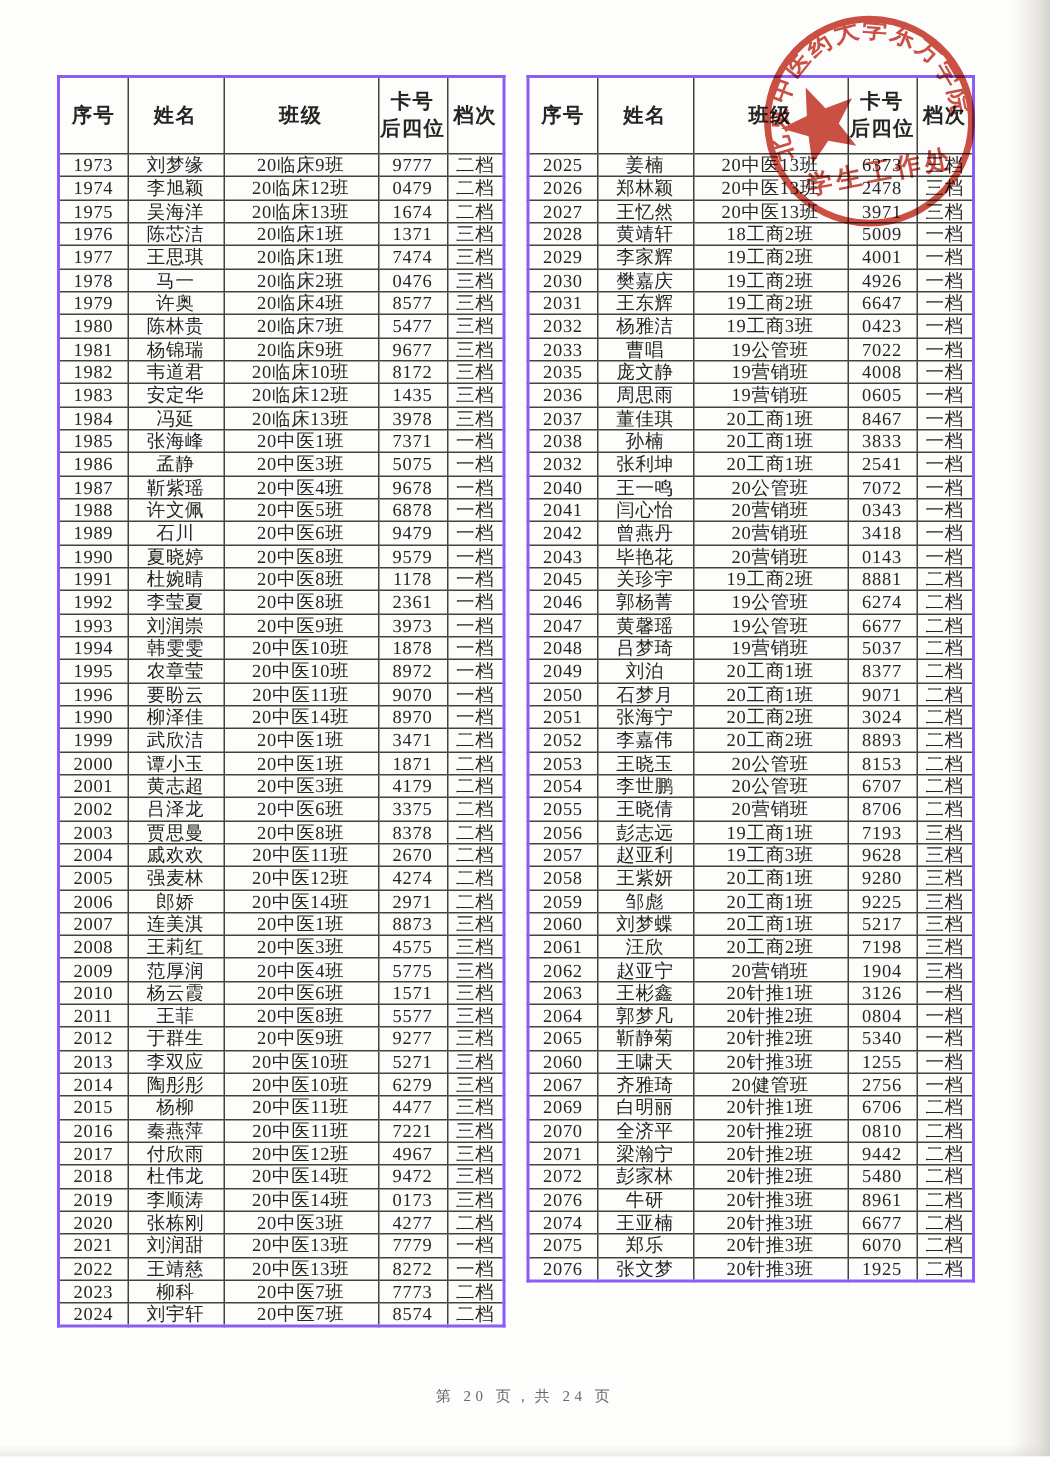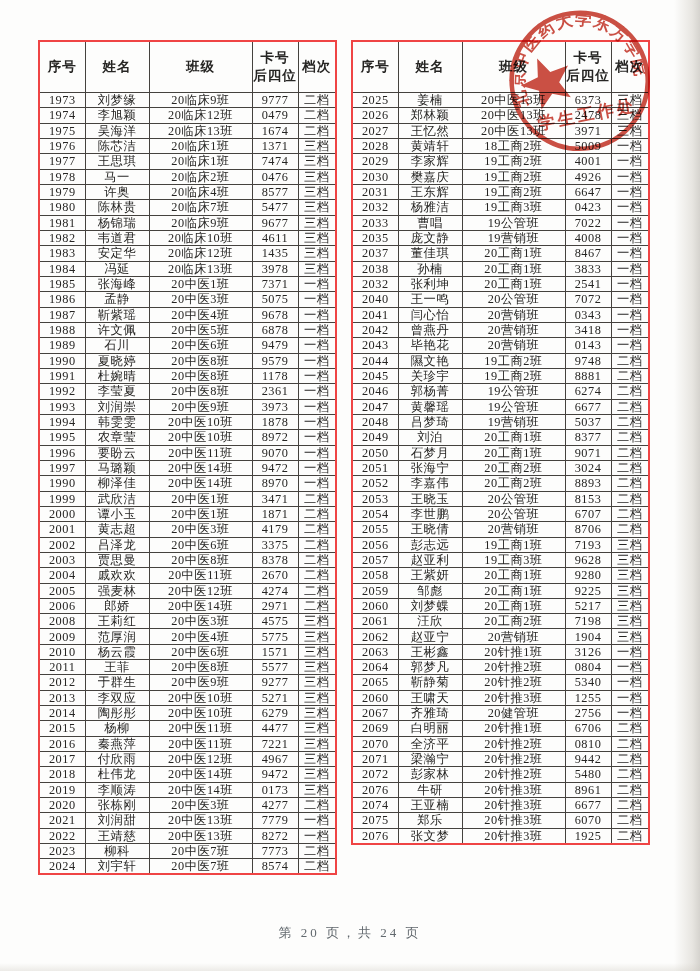"序号" table.roster { border: 2px solid #ef4444 -> 2px solid #8b5cf6; top: 40px -> 50px }
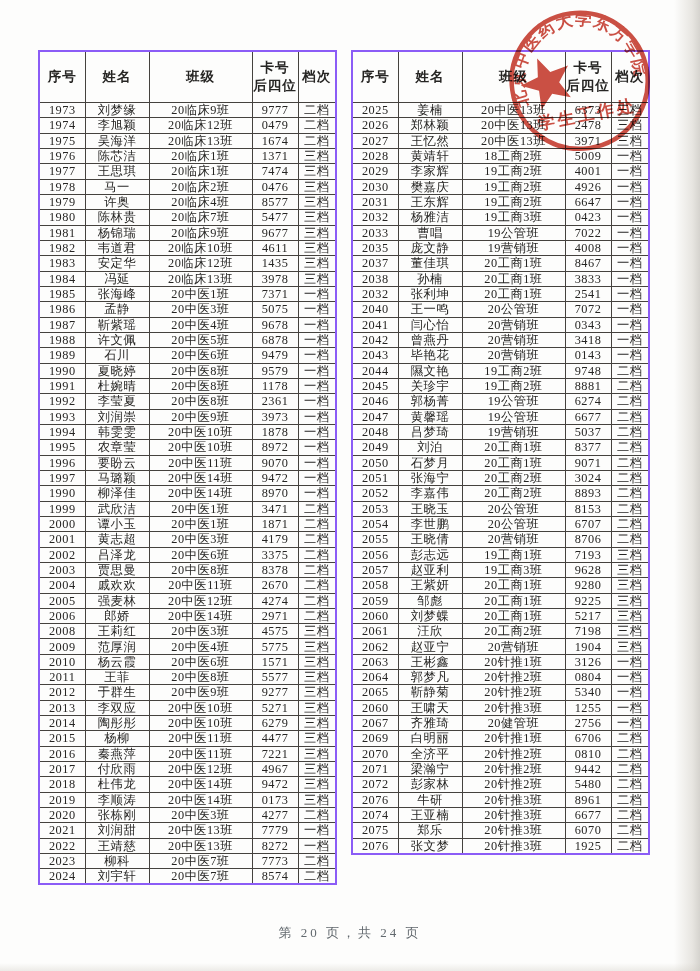"4611" td { text: 4611 -> 8172 }
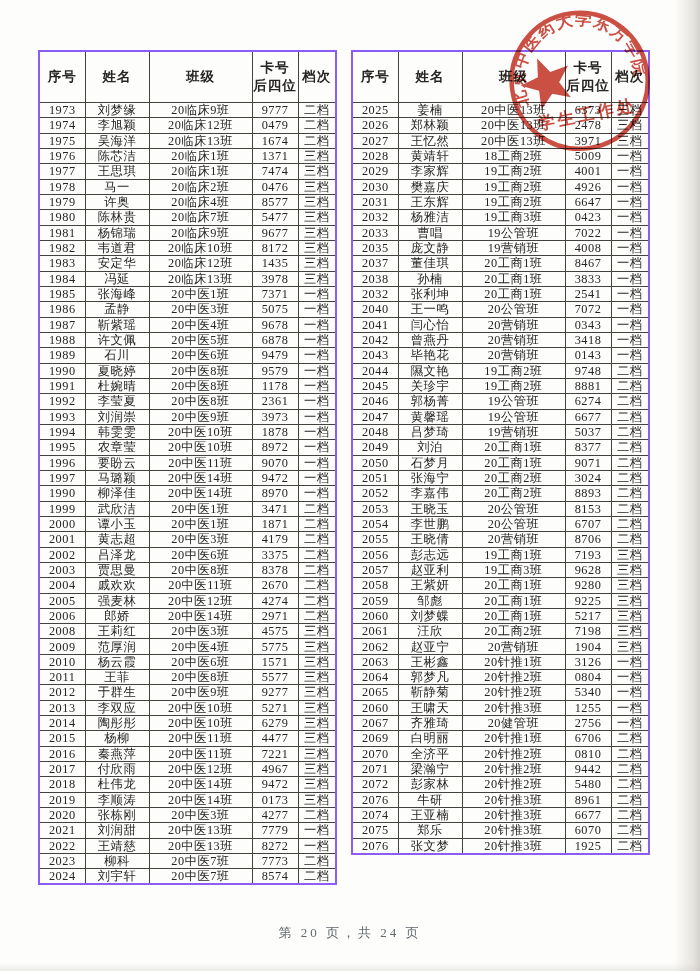"2036" tr { html: none -> <tr> <td>2036</td> <td>周思雨</td> <td>19营销班</td> <td>0605</td> <td>一档</td> </tr> }
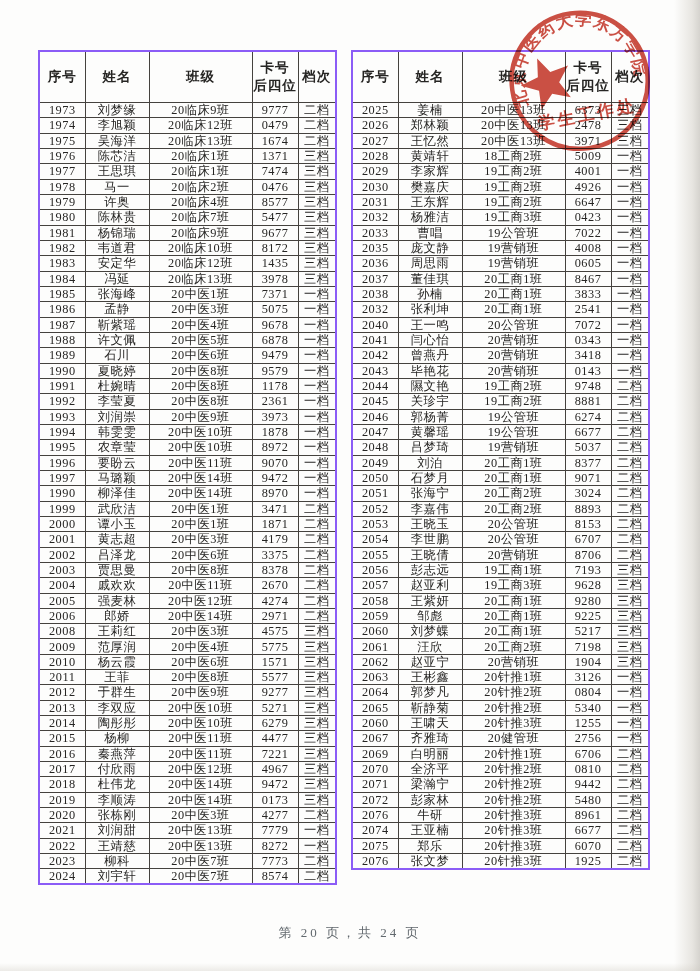"2044" tr { html: <tr> <td>2044</td> <td>隰文艳</td> <td>19工商2班</td> <td>9748</td> <td>二档</td> </tr> -> none }
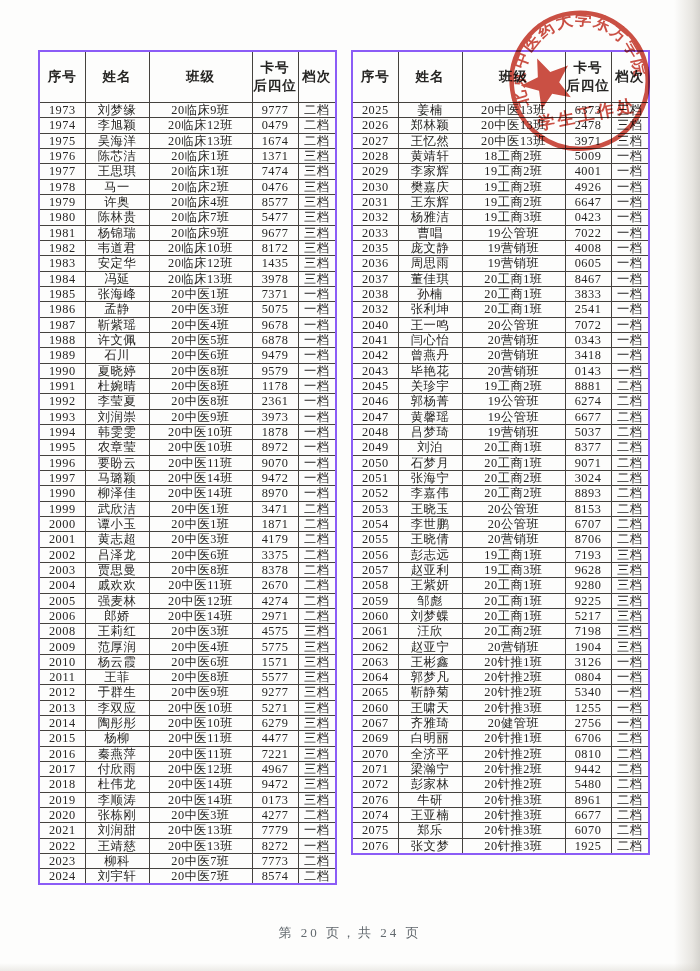"1997" tr { html: <tr> <td>1997</td> <td>马璐颖</td> <td>20中医14班</td> <td>9472</td> <td>一档</td> </tr> -> none }
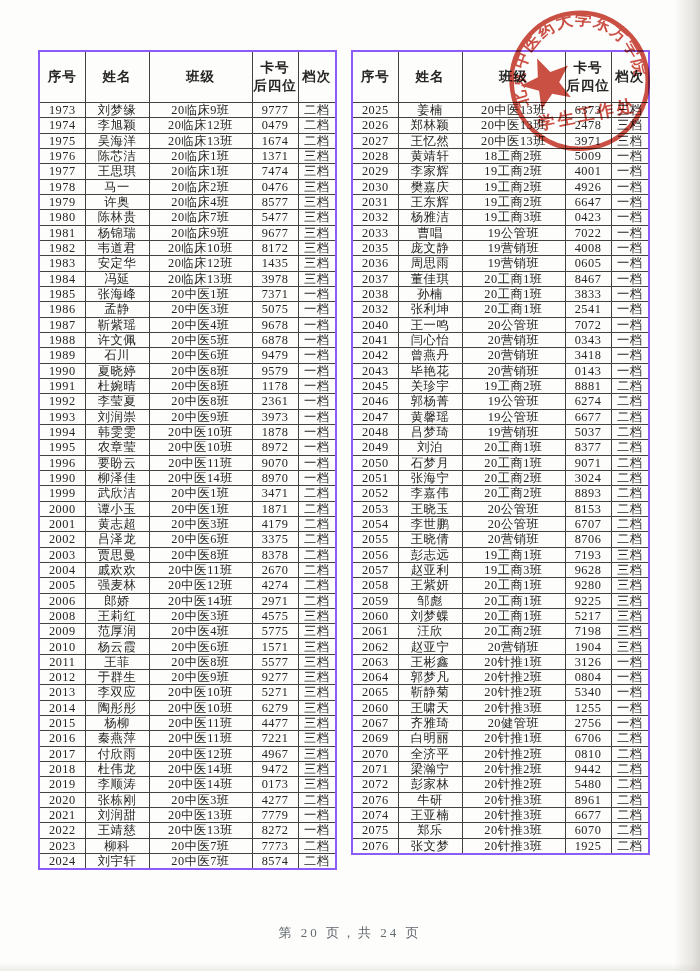"2007" tr { html: none -> <tr> <td>2007</td> <td>连美淇</td> <td>20中医1班</td> <td>8873</td> <td>三档</td> </tr> }
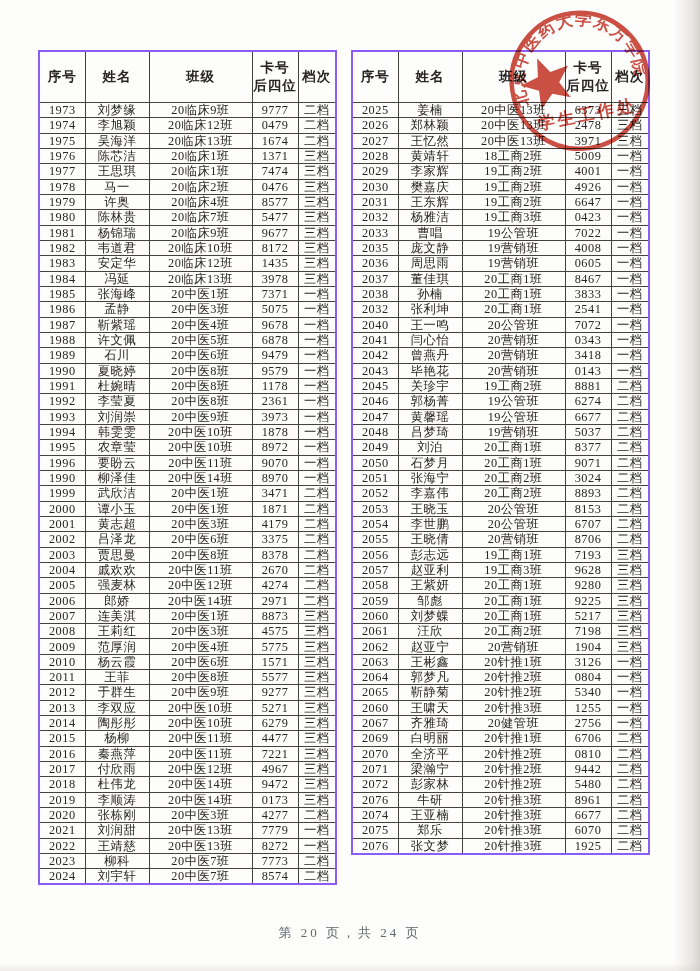"第 20 页，共 24 页" .footer { font-size: 13px -> 10px }
